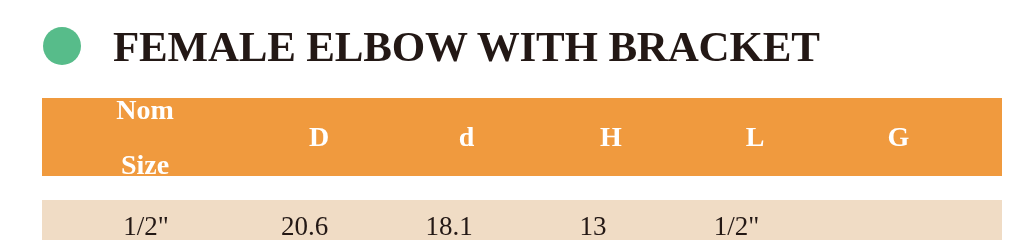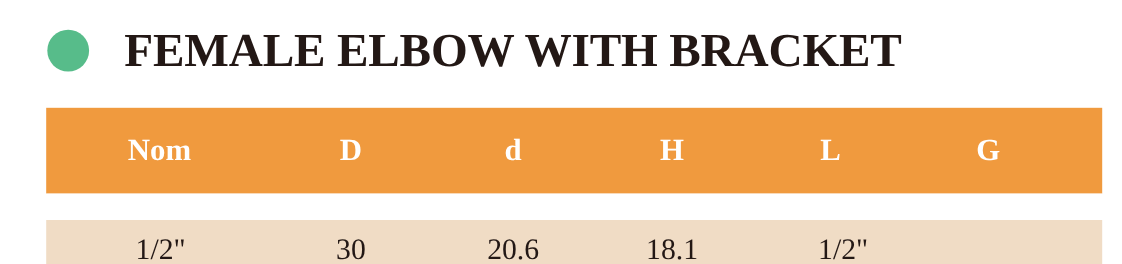"Size" span.line-size { html: none -> <span>Size</span> }
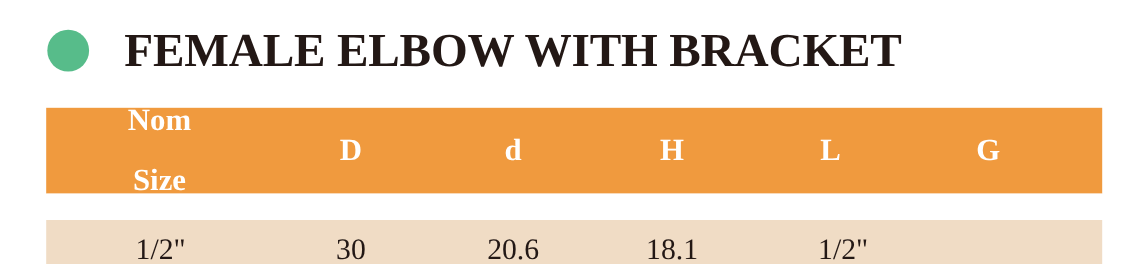"30" div.td { html: <div>30</div> -> none }
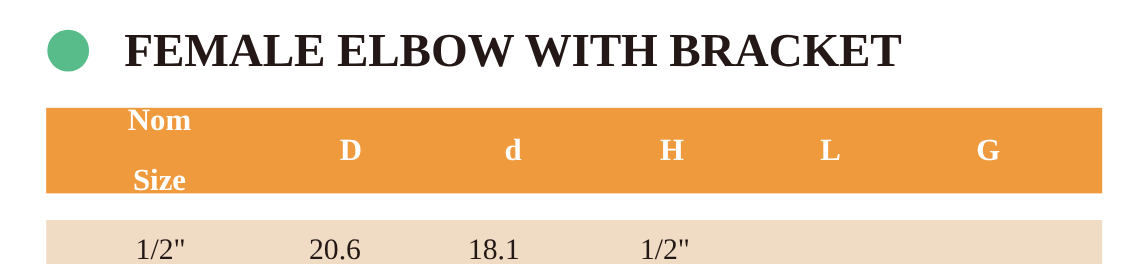"13" div.td { html: none -> <div>13</div> }
